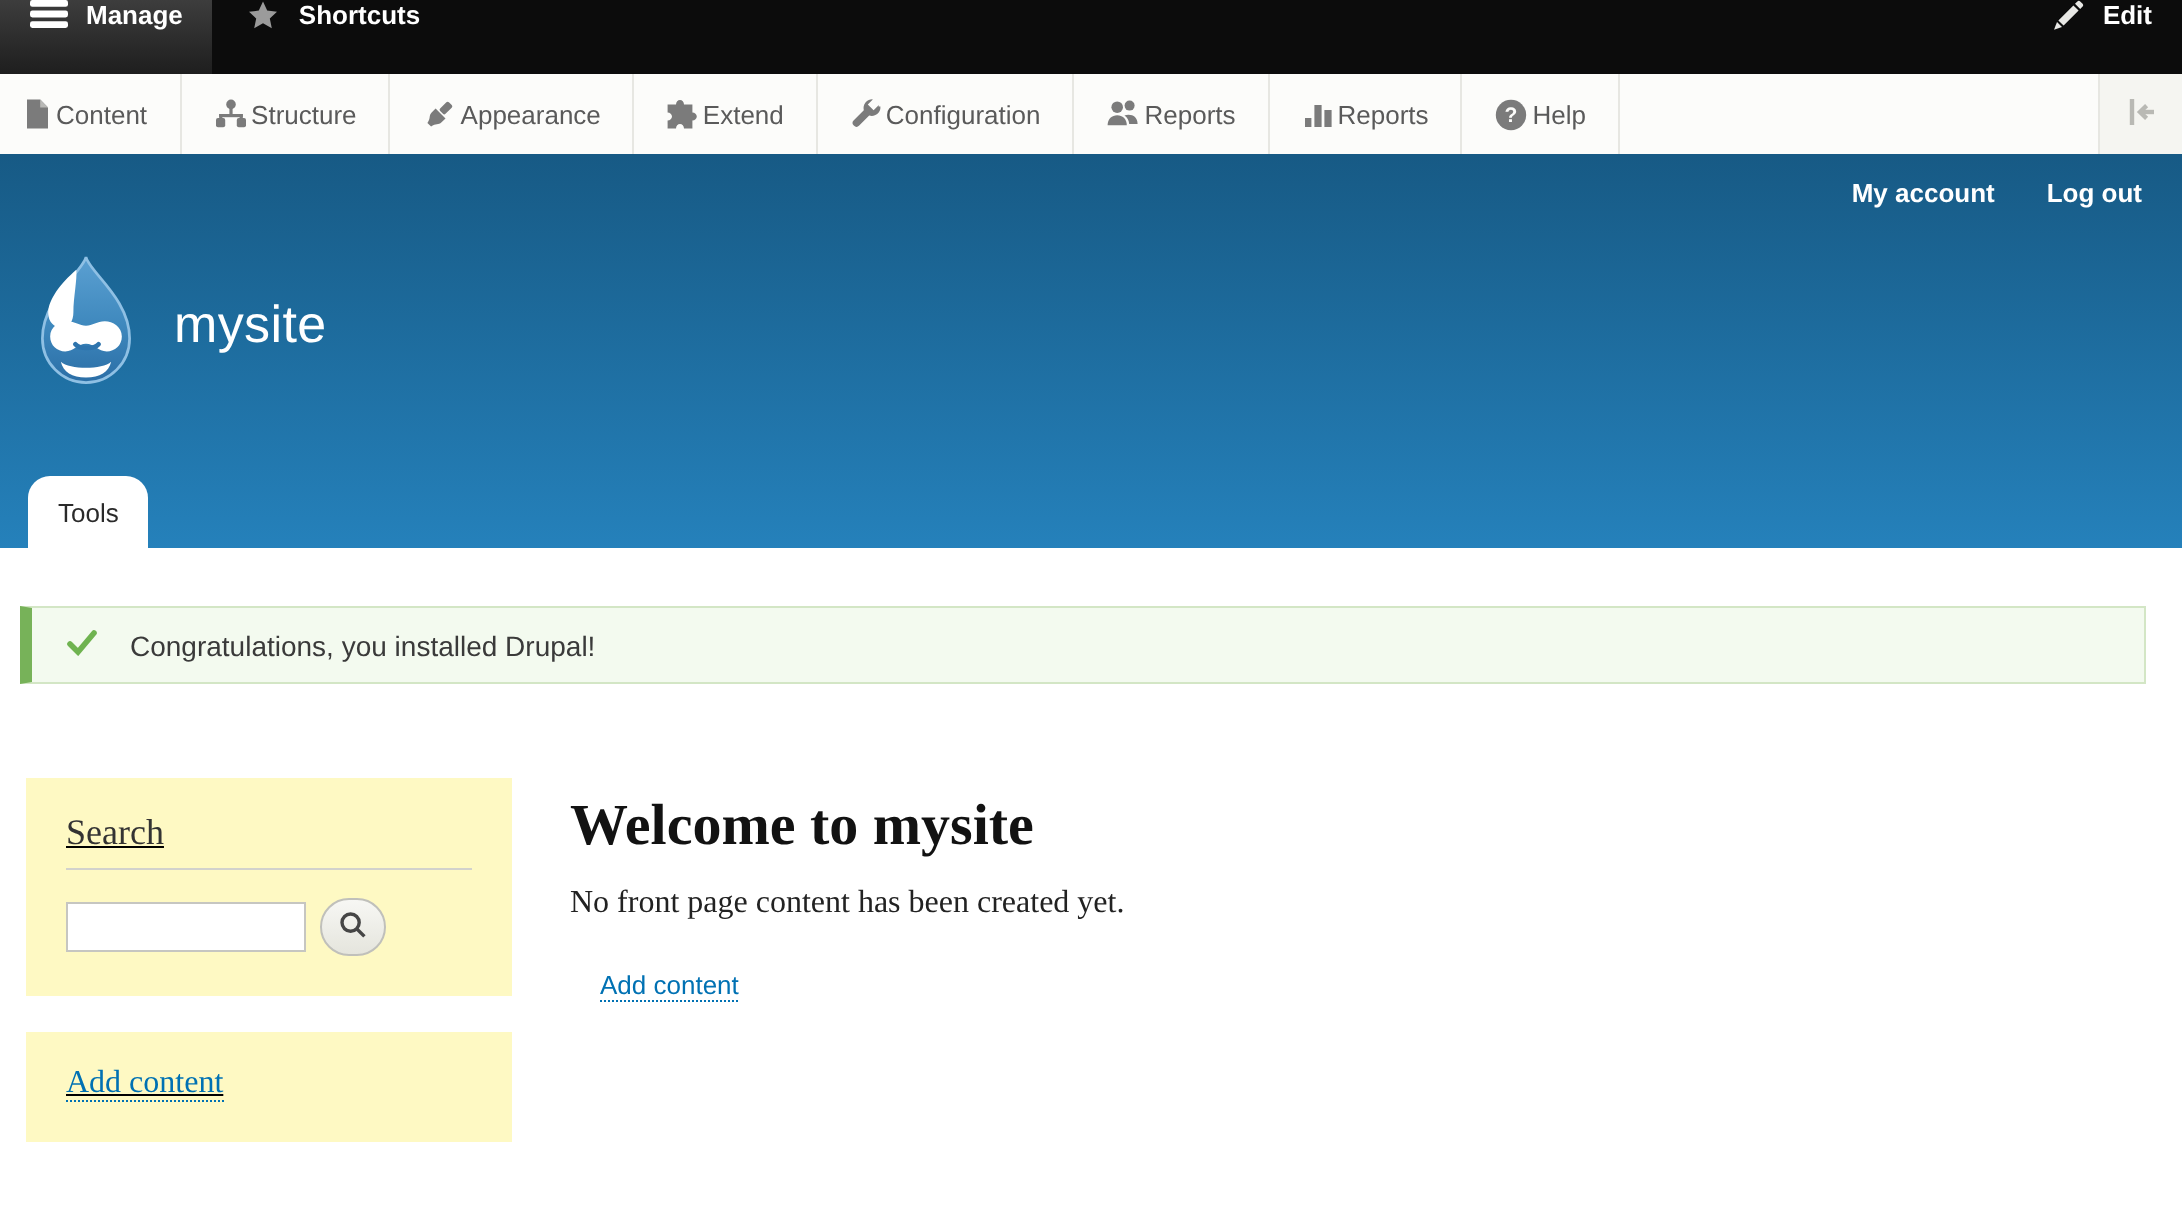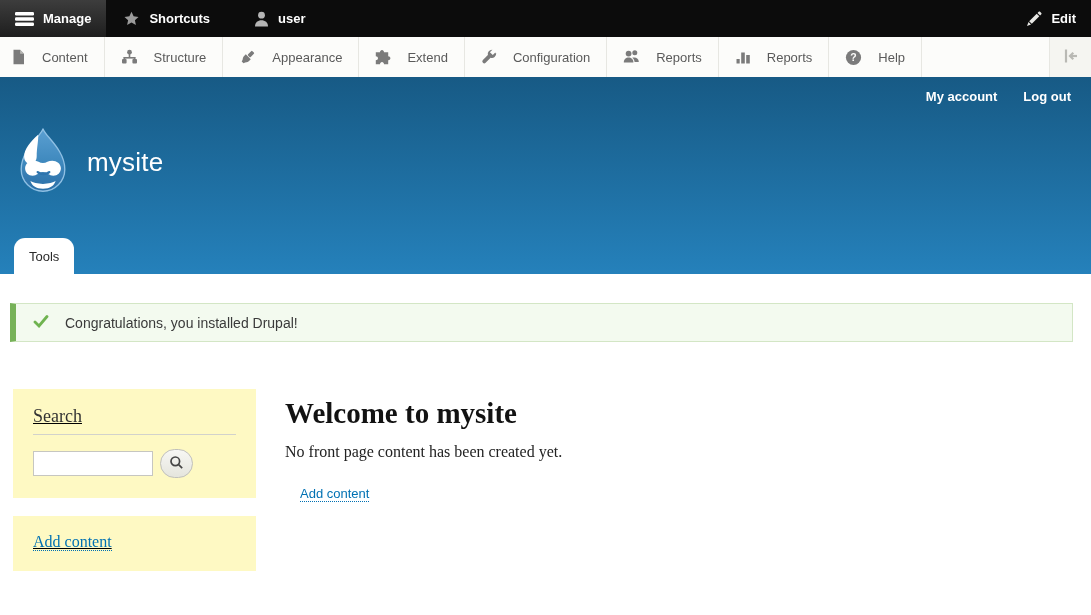"Manage" .admin-item { align-items: center -> none }
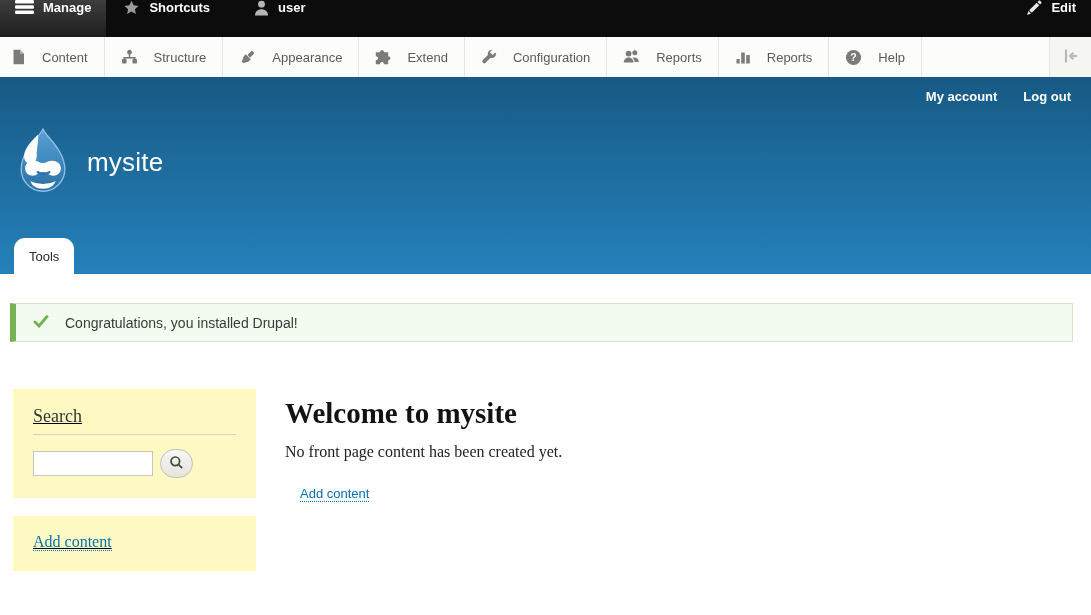"user" div.admin-item { html: <div> <span> <svg> <g> <circle></circle> <path></path> </g> </svg> </span> <span>user</span> </div> -> none }
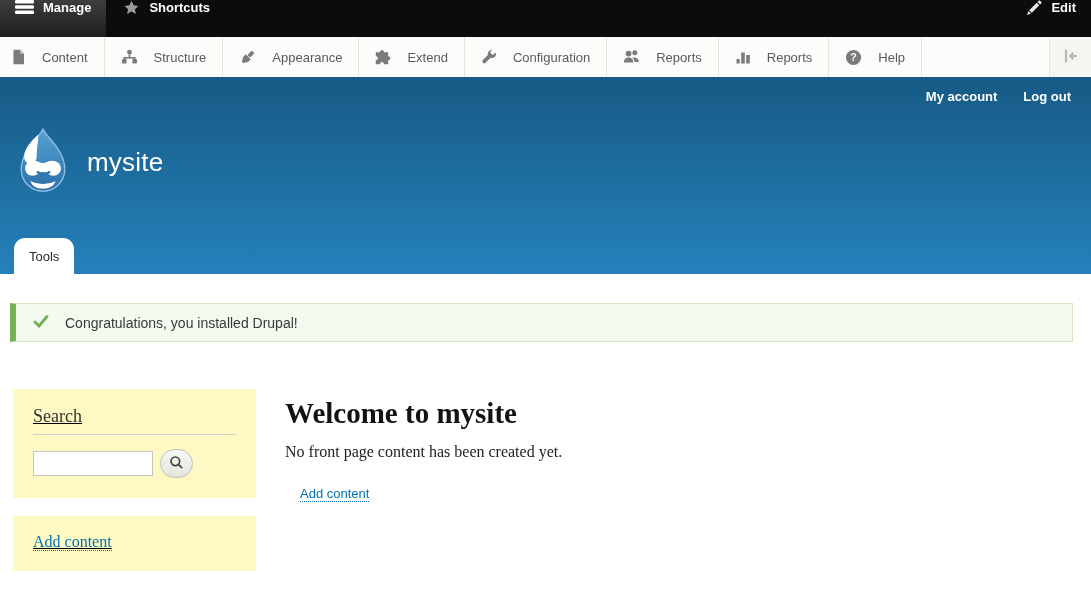"Content" .tray-item { gap: 16px -> 2px }
